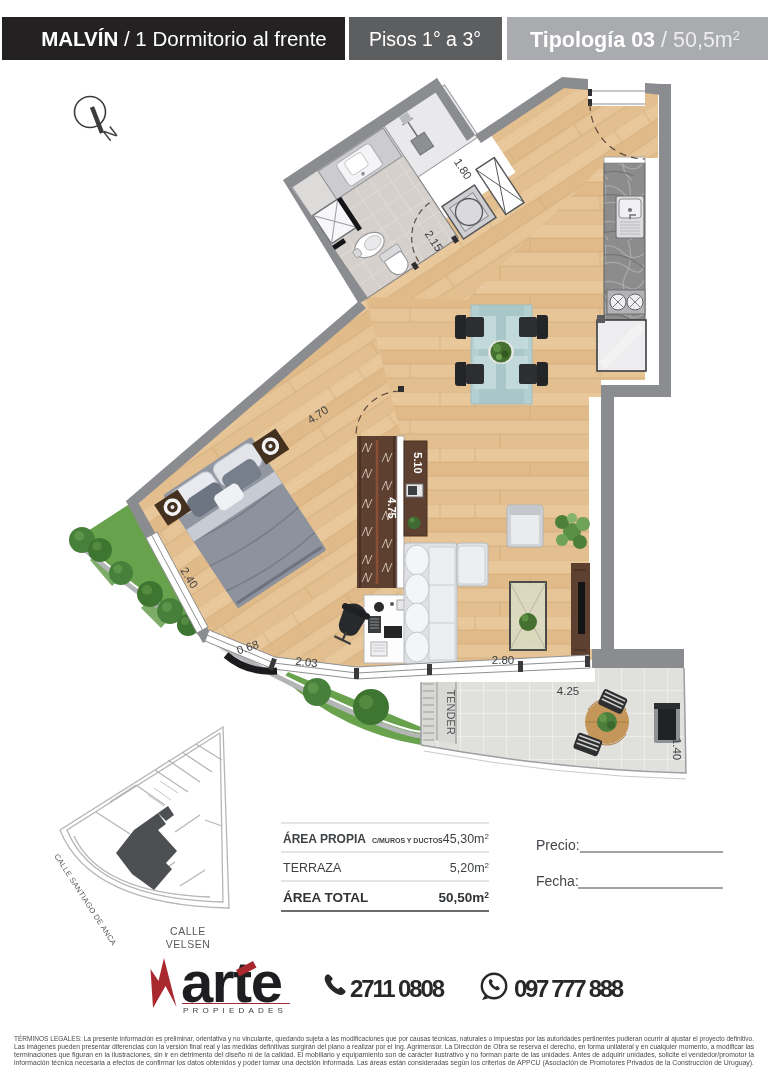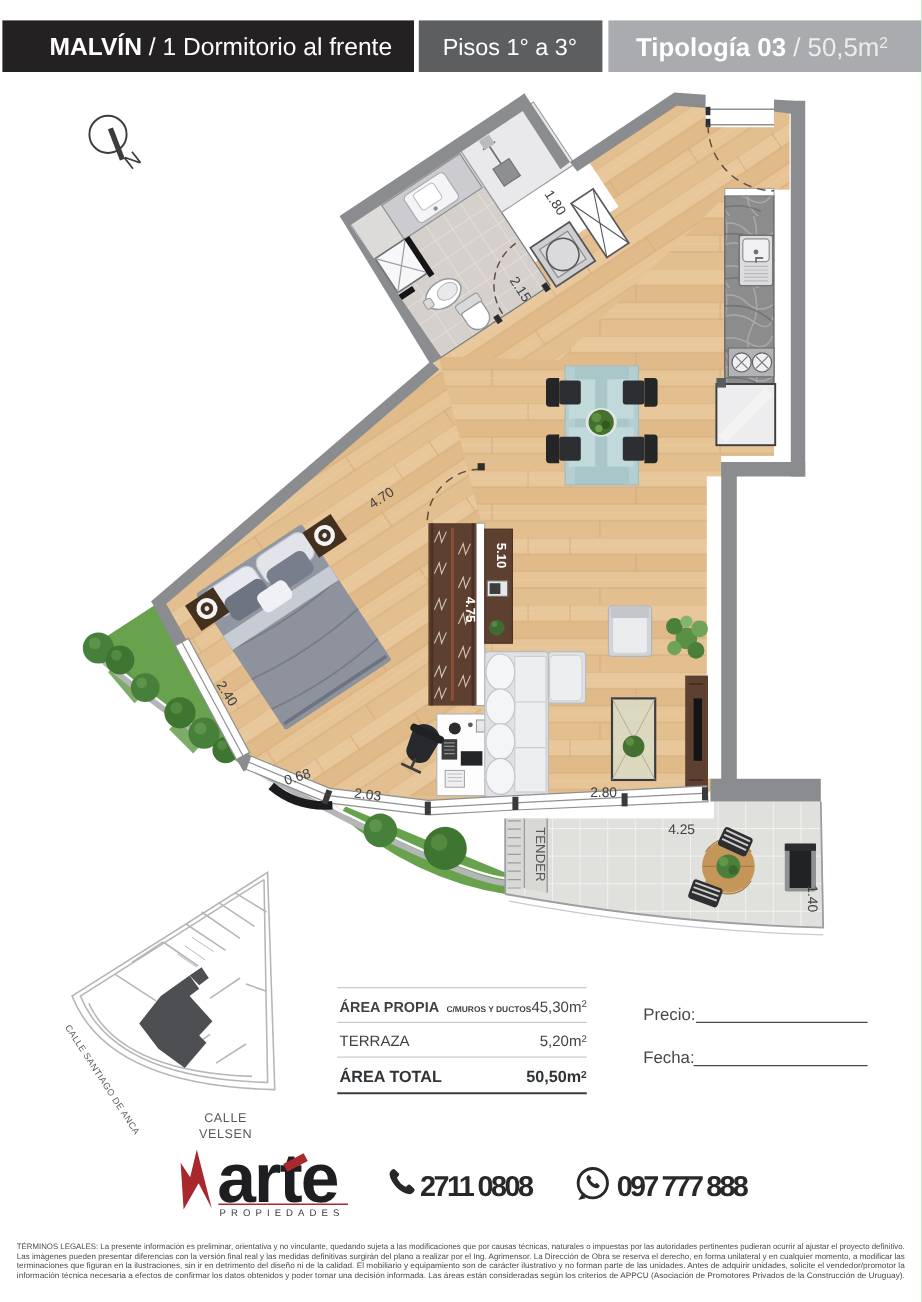"MALVÍN / 1 Dormitorio al" #page { background: #22c55e -> #bef264 }
